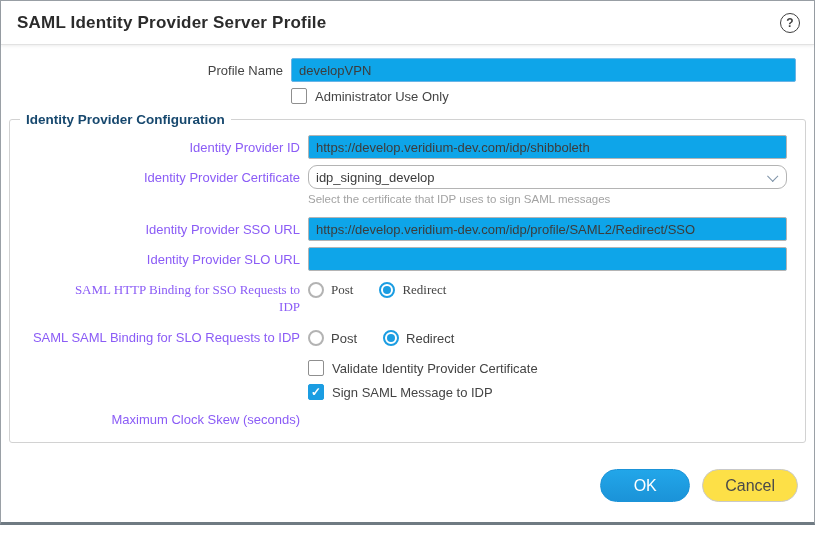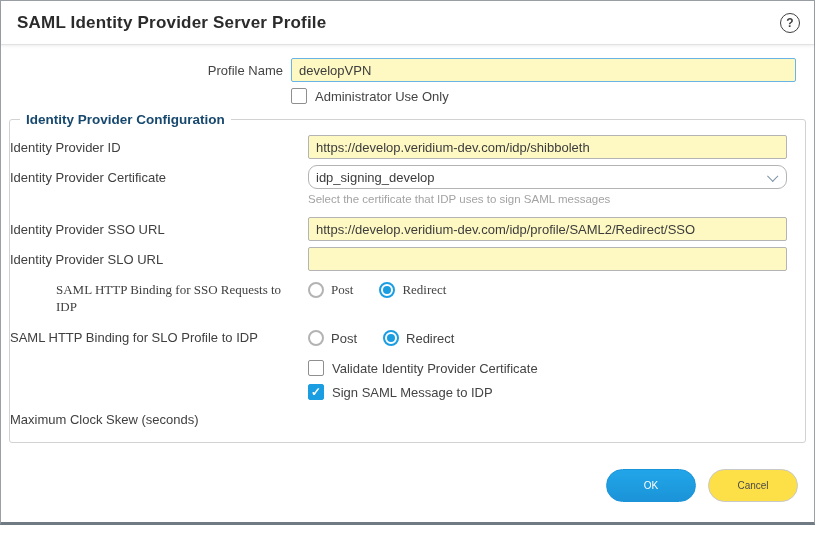"developVPN" input.txt { background: #fef9c3 -> #0ea5e9 }
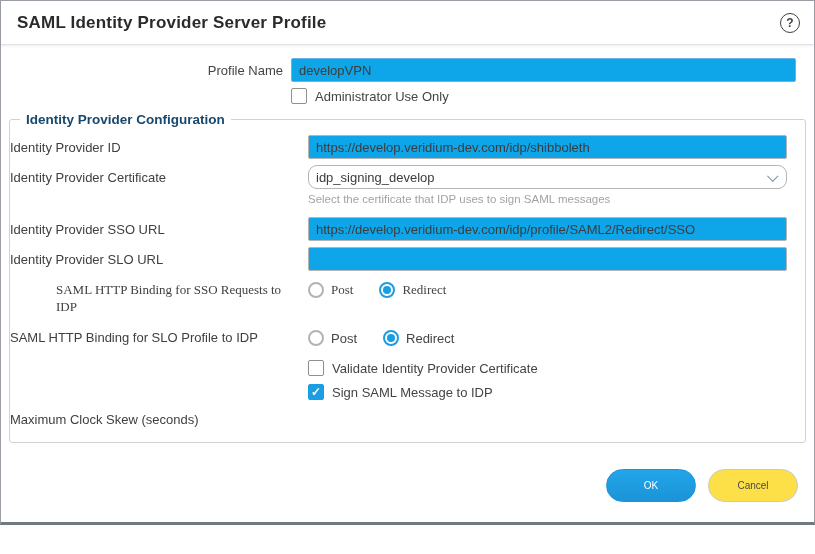"Identity Provider ID" .f-lbl { color: #404040 -> #8b5cf6; text-align: left -> right }
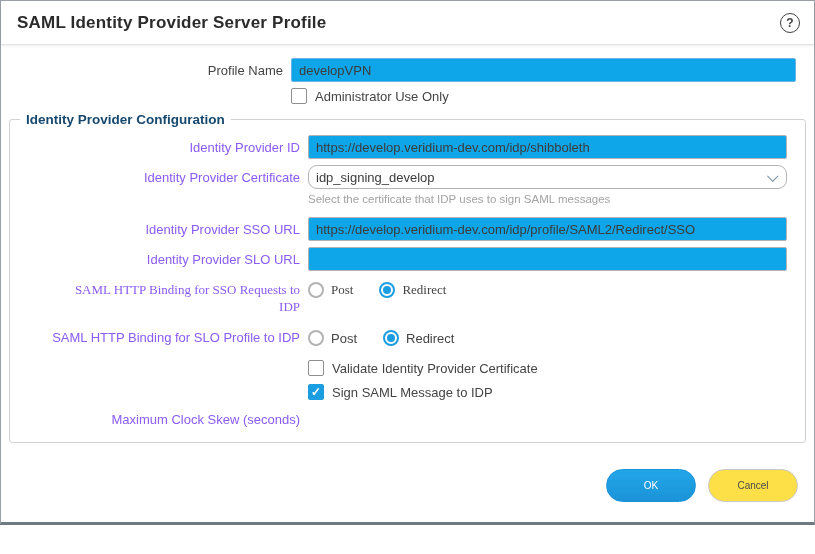"SAML HTTP Binding for SLO" div.f-lbl { text: HTTP Binding for SLO Profile -> SAML Binding for SLO Requests }
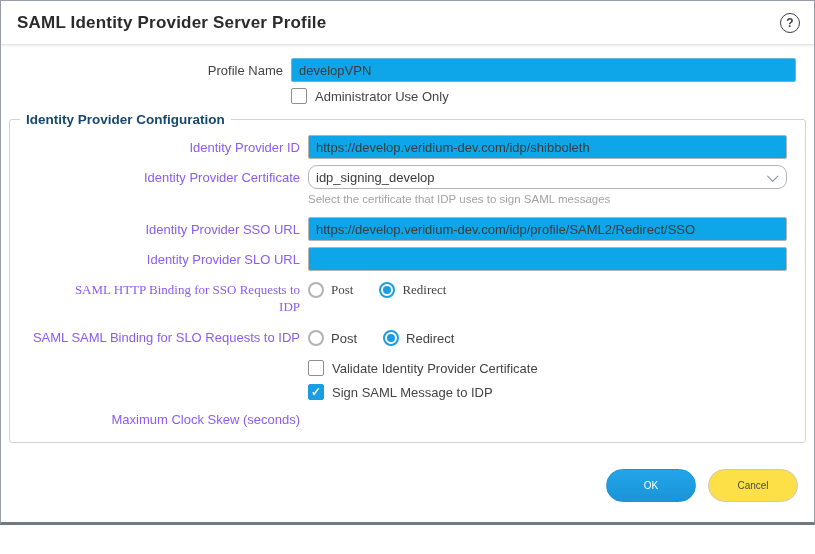"OK" .btn { font-size: 10px -> 16px }
